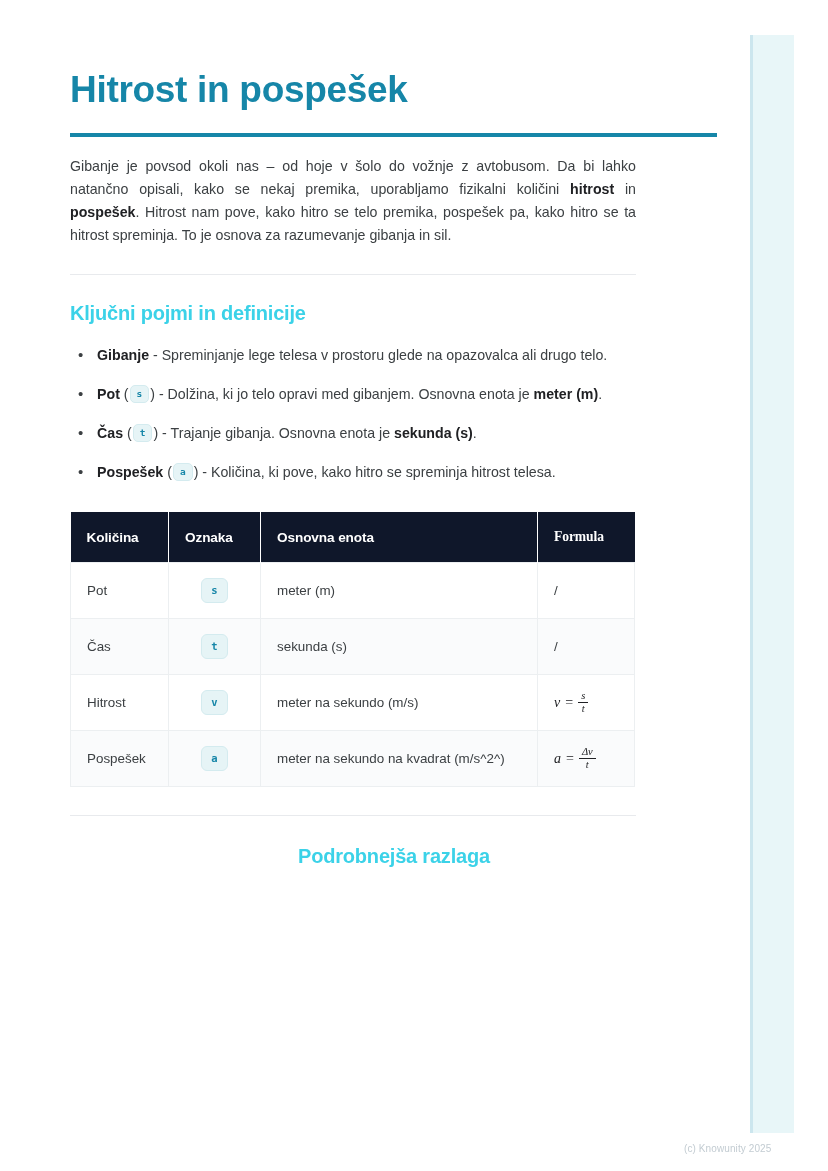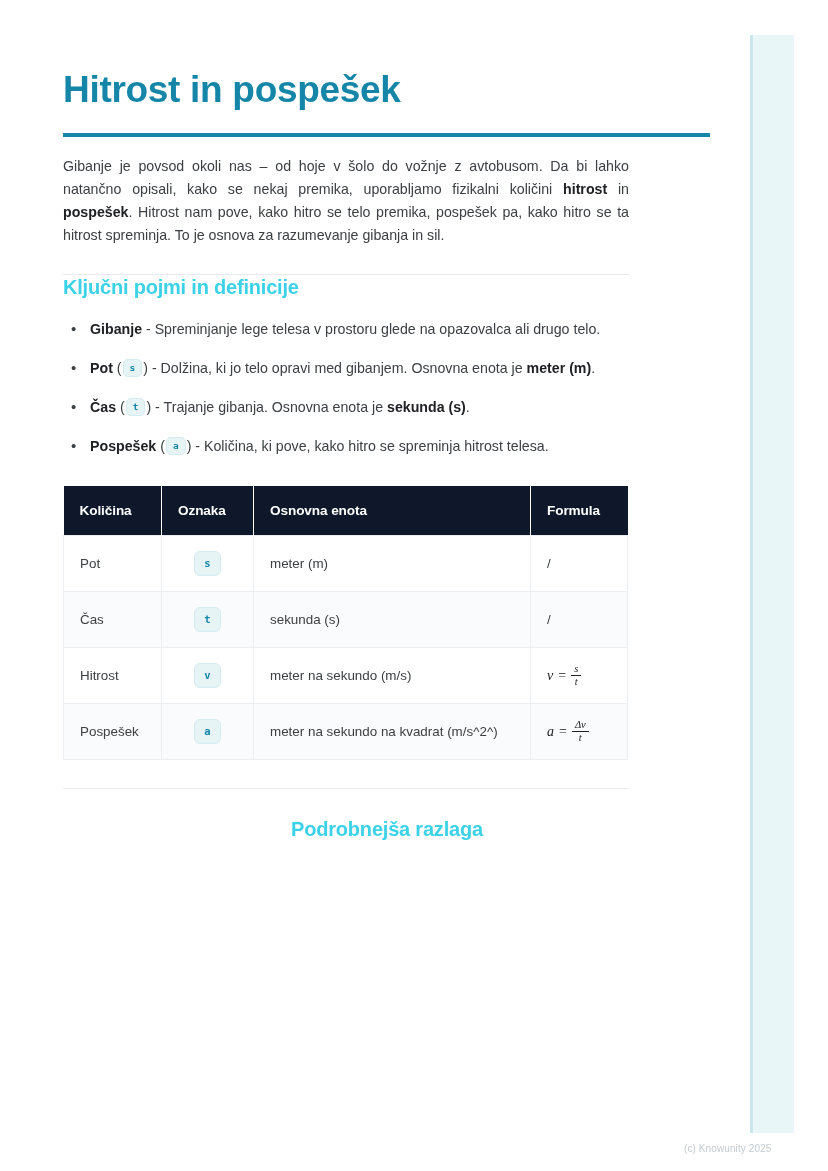"Hitrost in pospešek" #content { left: 63px -> 70px }
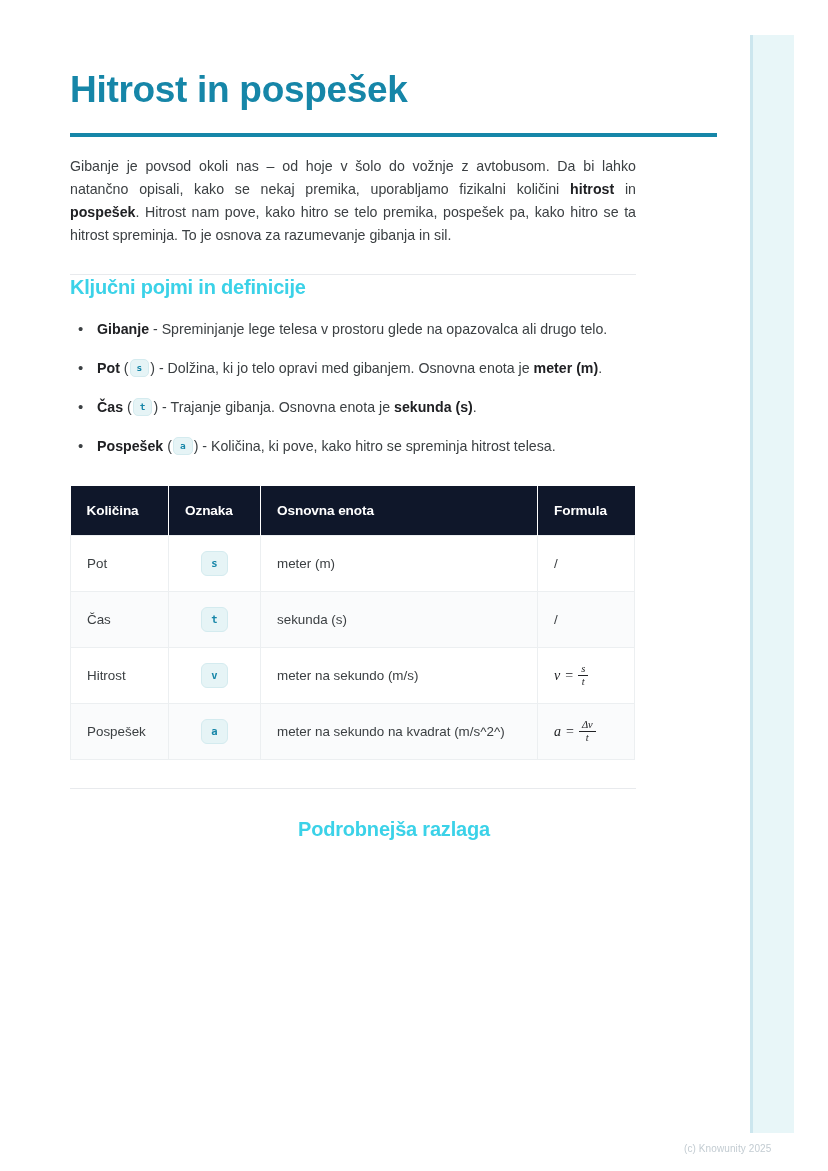"Ključni pojmi in definicije" #h-kljucni { margin-top: none -> 26px }
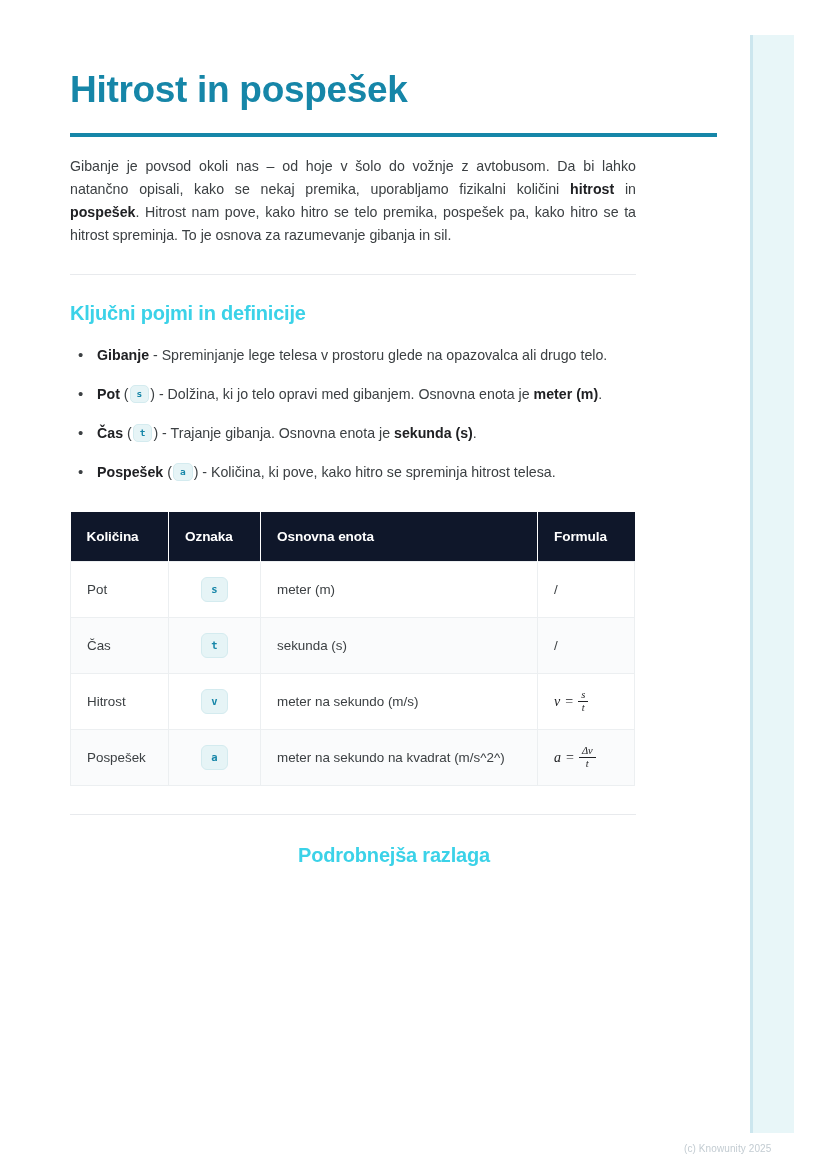"Formula" table.qt th:last-child { font-family: none -> Liberation Serif, serif }
